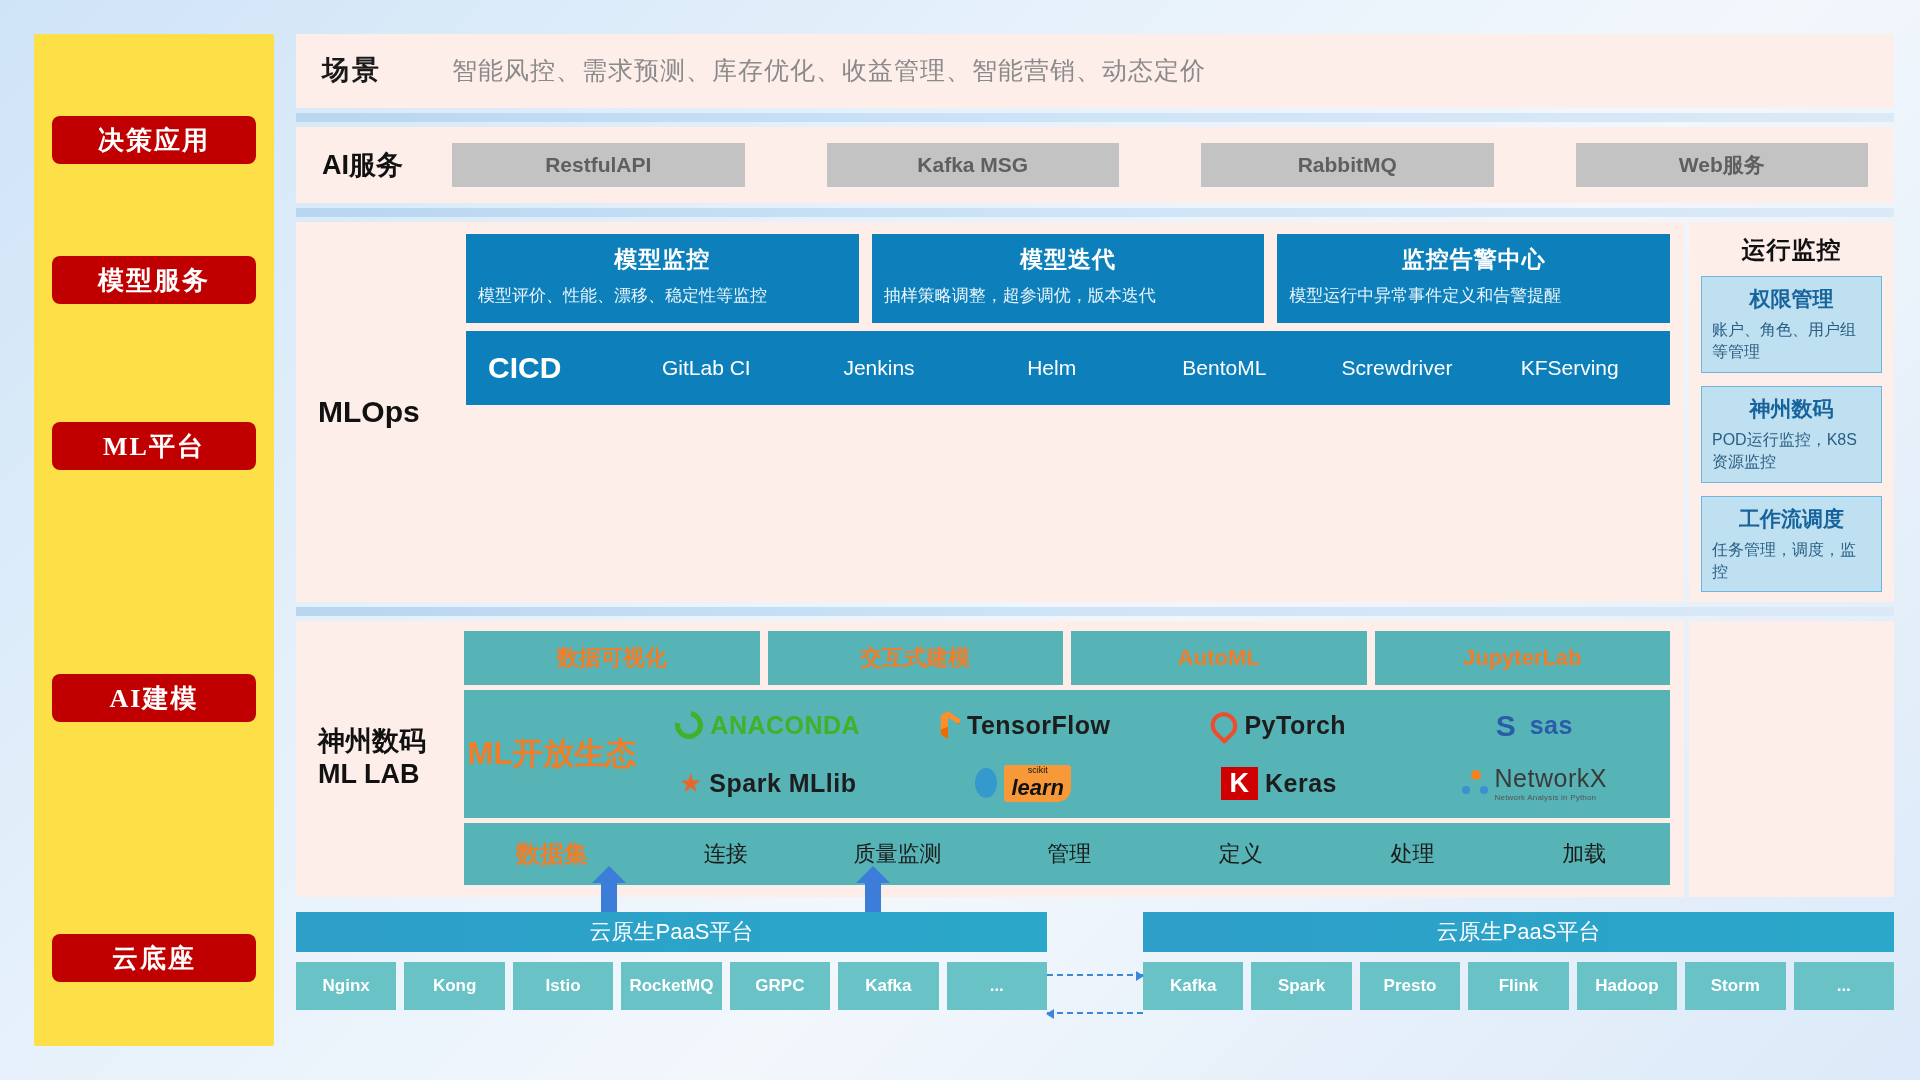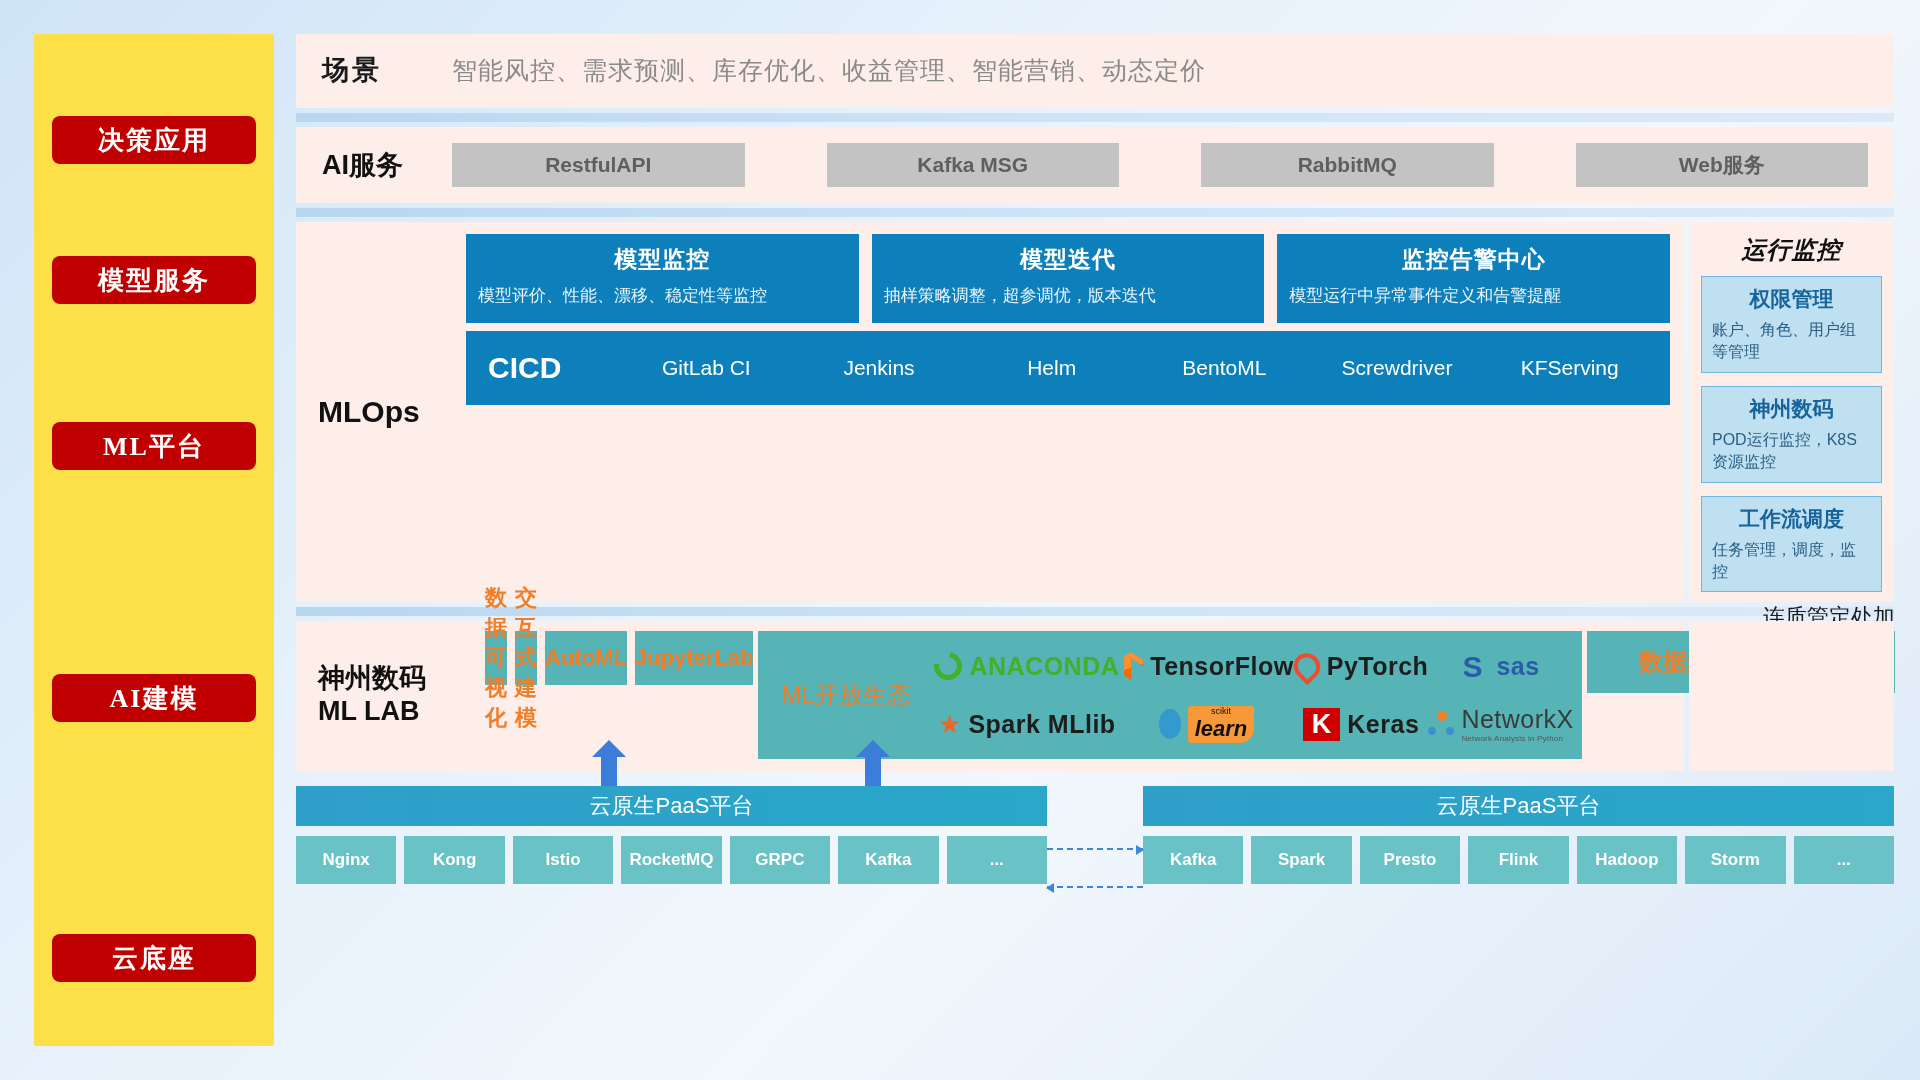"运行监控" .monitor-title { font-style: italic -> none }
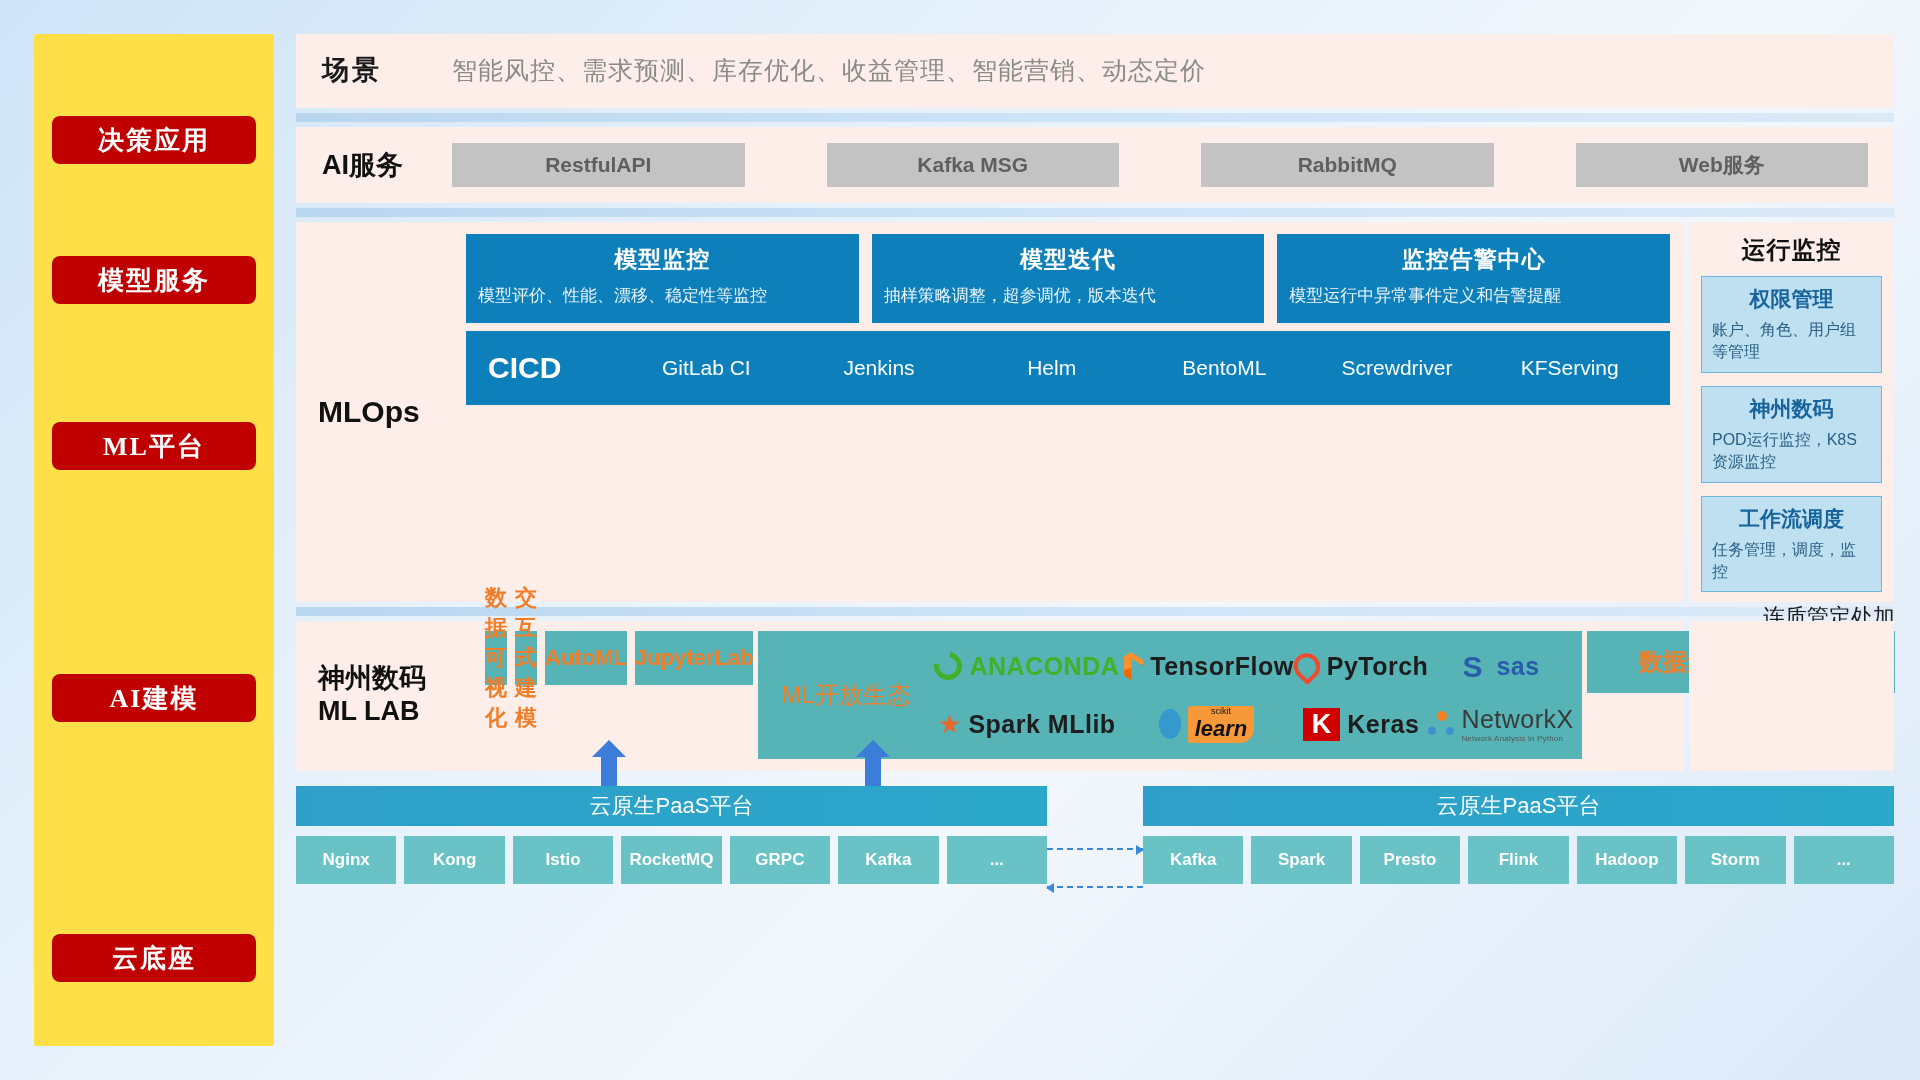"数据可视化" .model-body { flex-direction: row -> column; margin-left: 21px -> none }
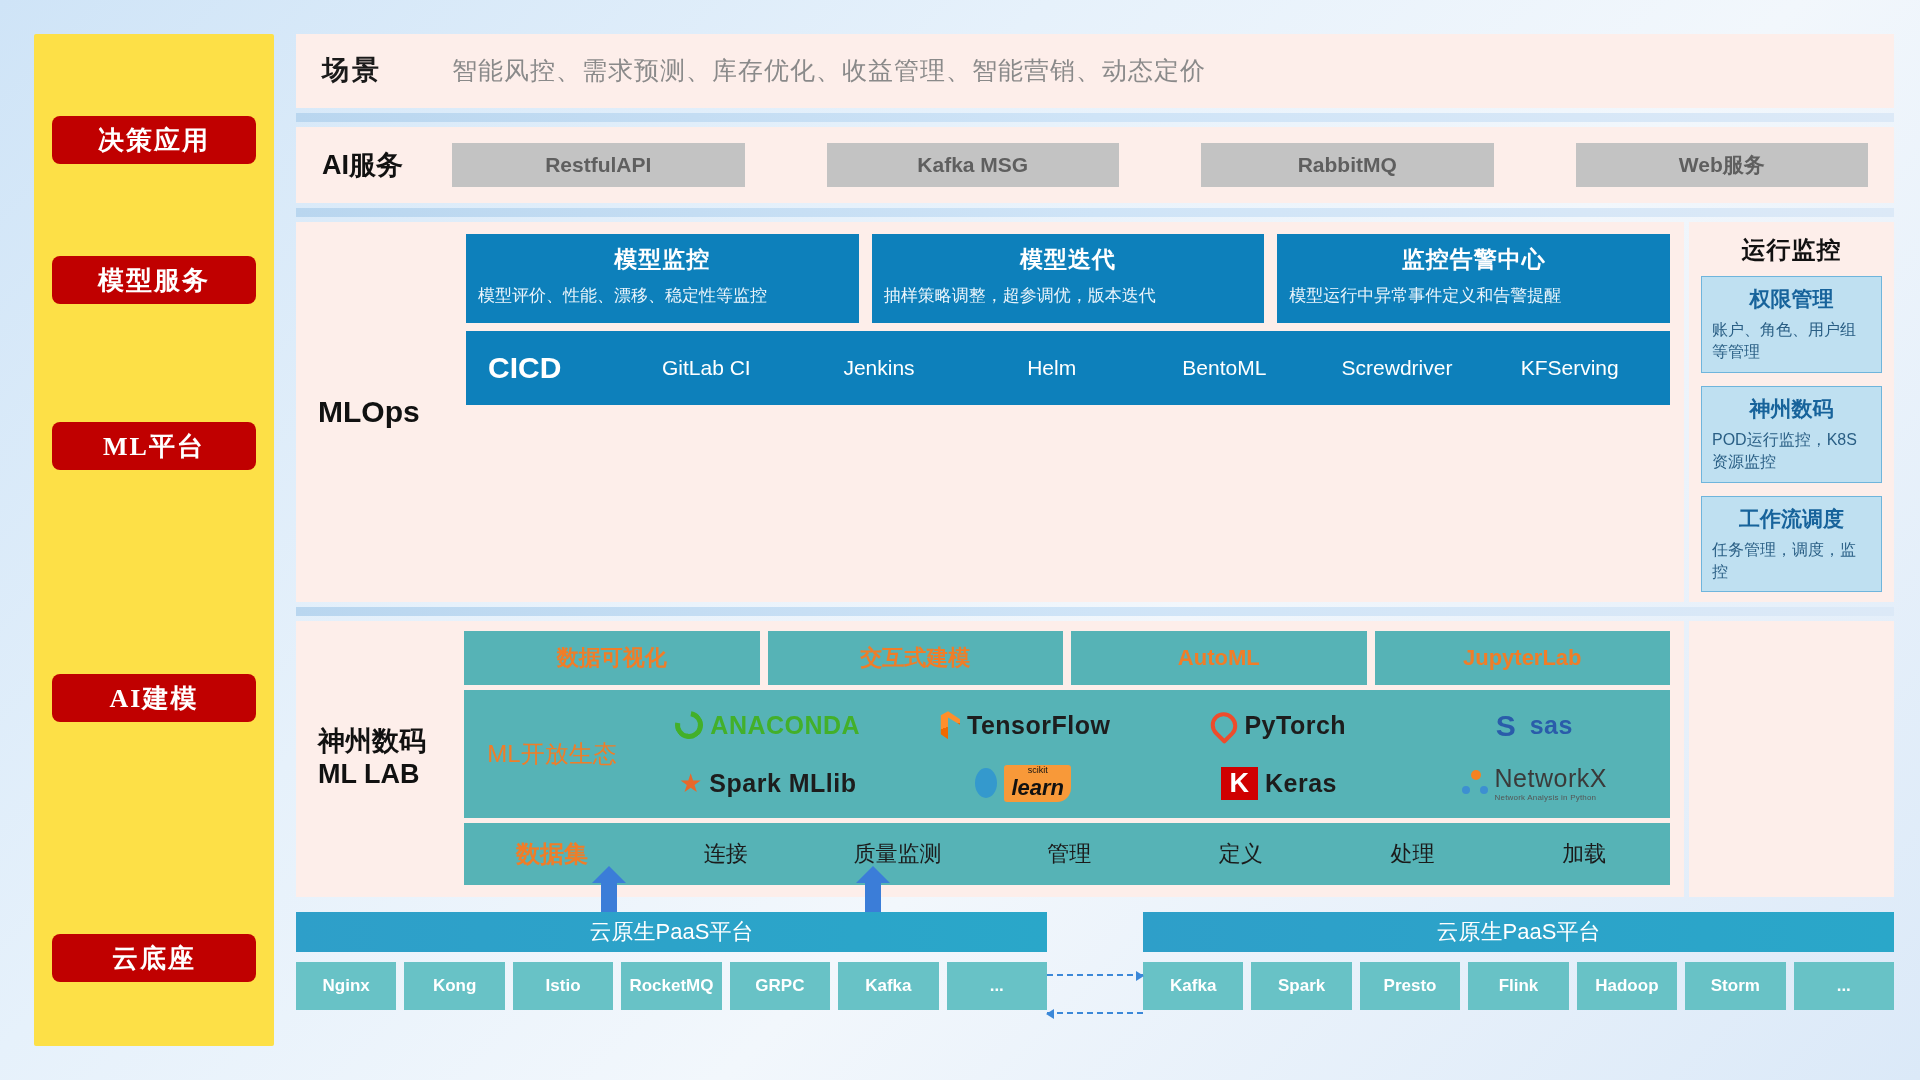"ML开放生态" .eco-label { font-size: 24px -> 31px; font-weight: normal -> bold }
